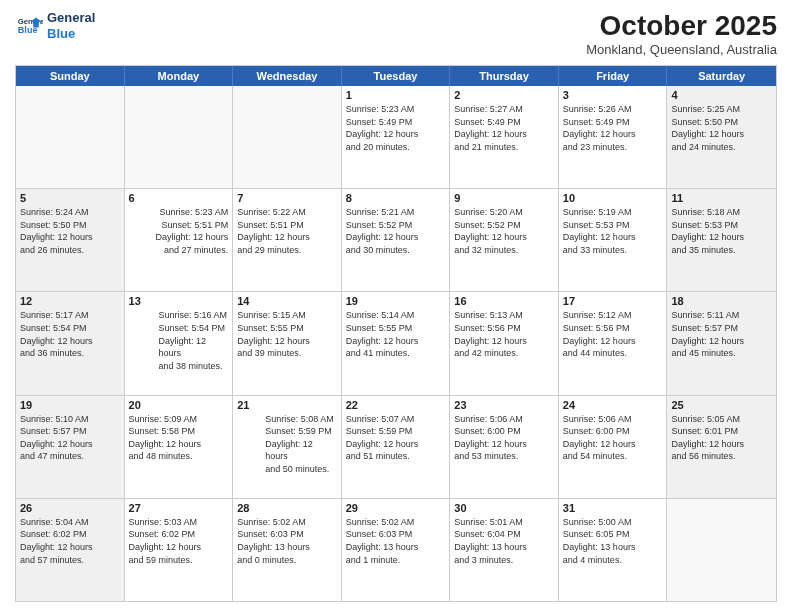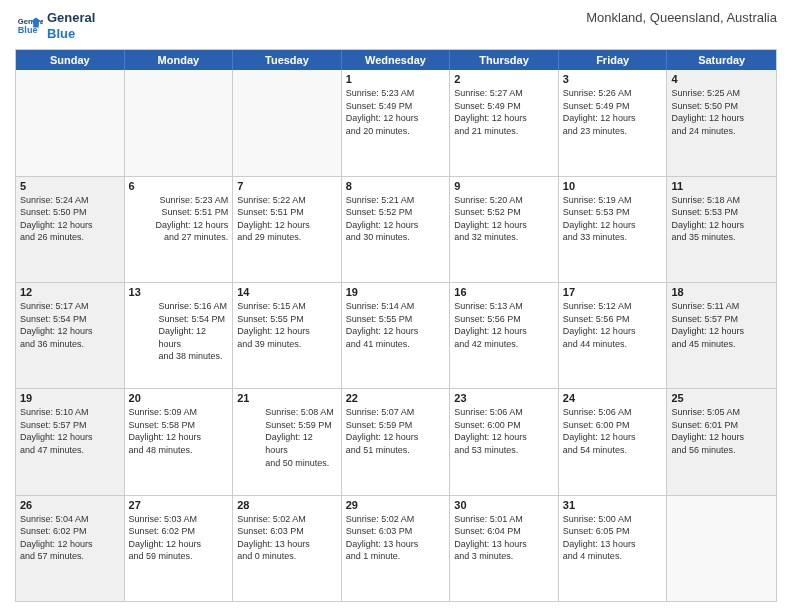"October 2025" div.month-title { html: none -> <div>October 2025</div> }
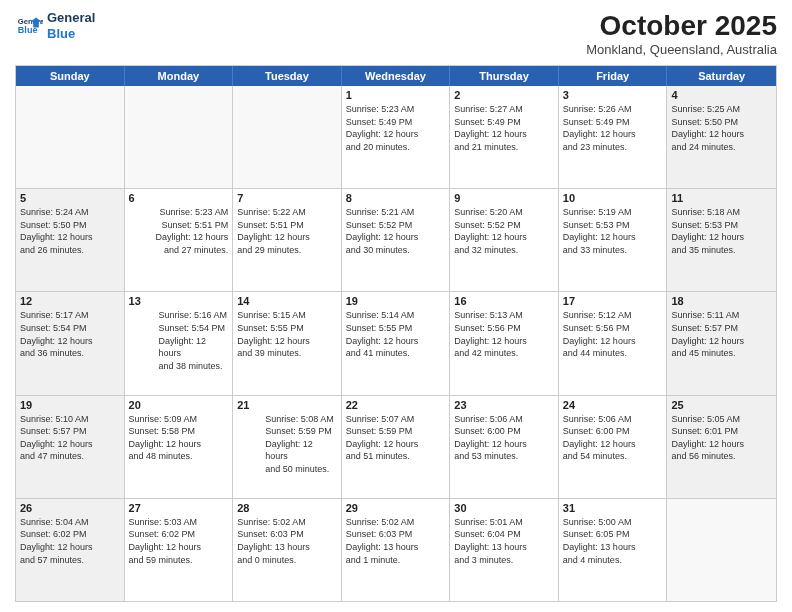"Tuesday" div.cal-header-cell { order: before "Wednesday" -> after "Wednesday" }
